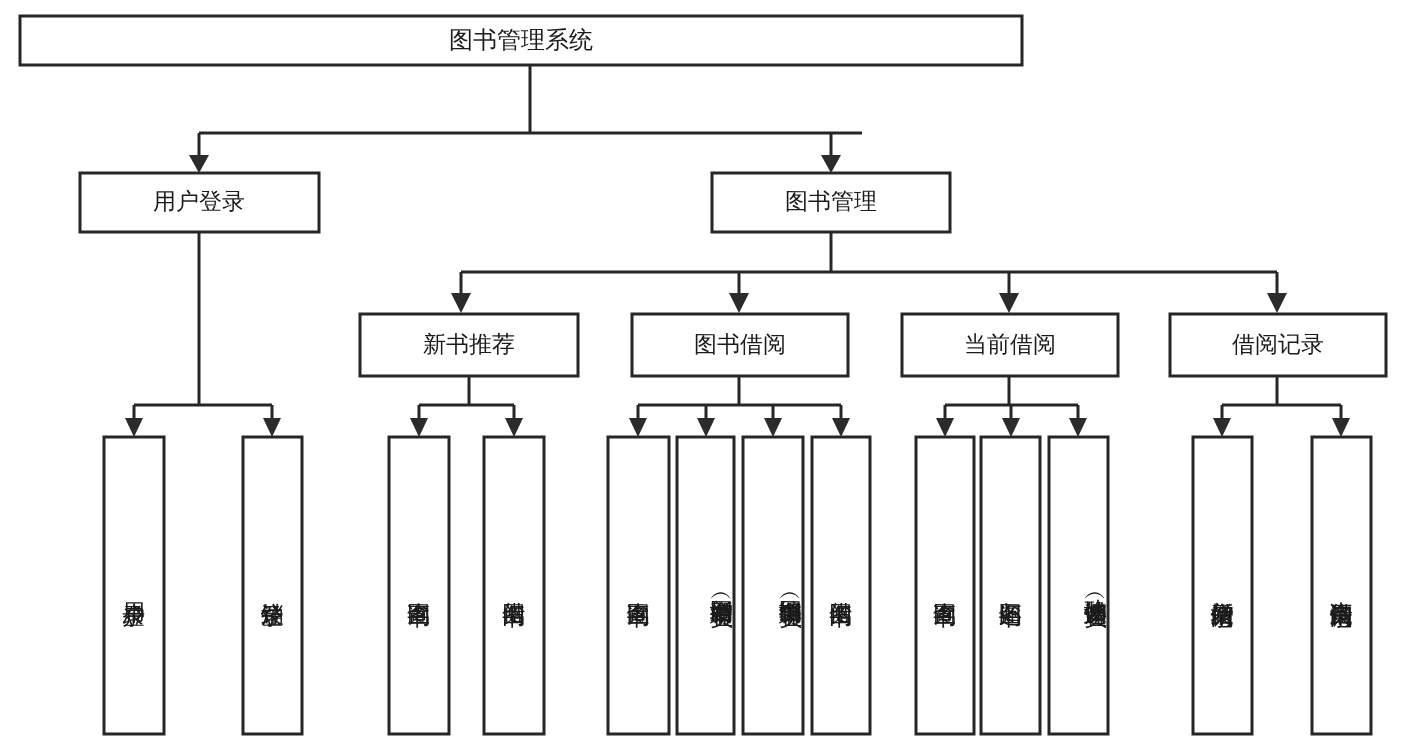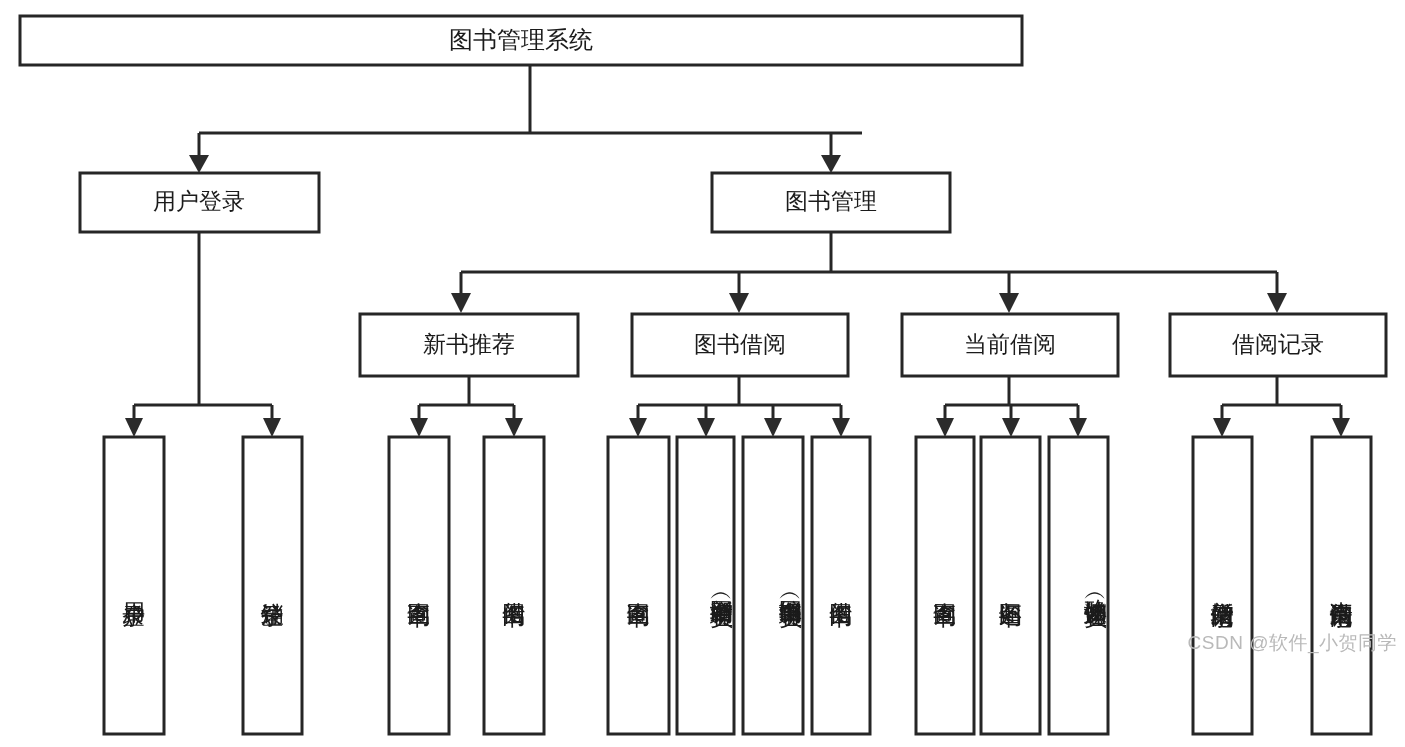"CSDN @软件_小贺同学" div.watermark { html: <div>CSDN @软件_小贺同学</div> -> none }
